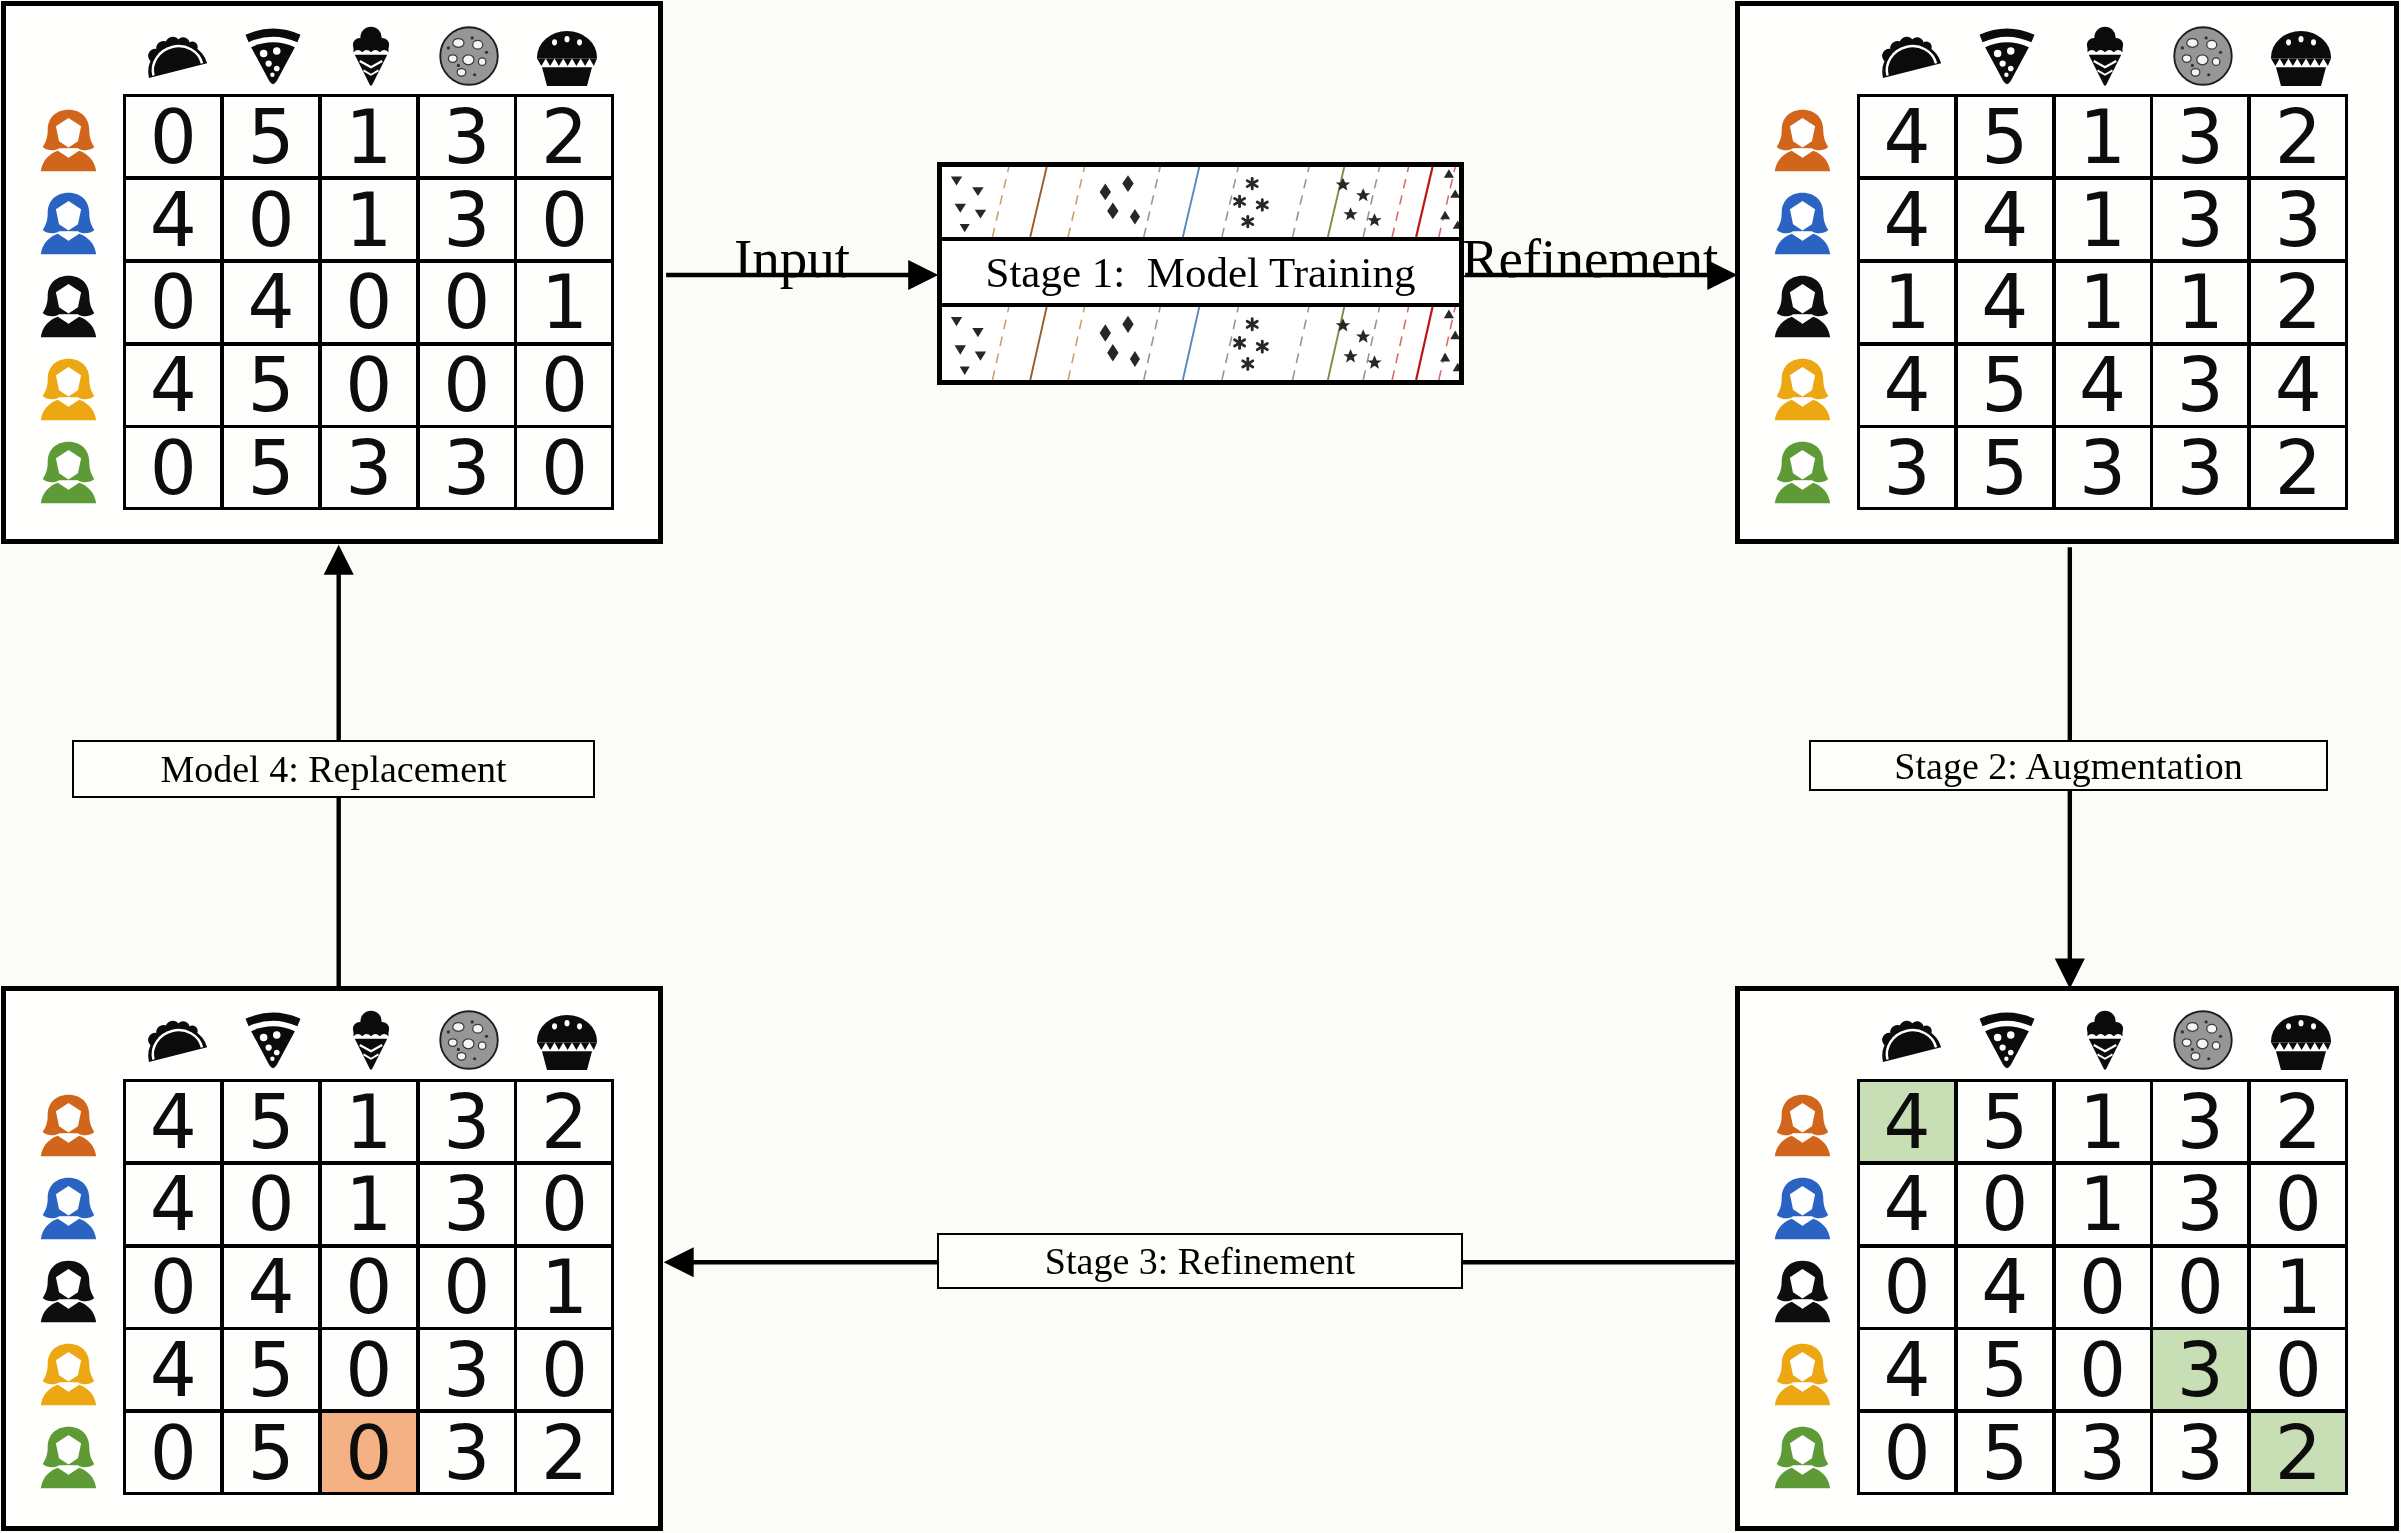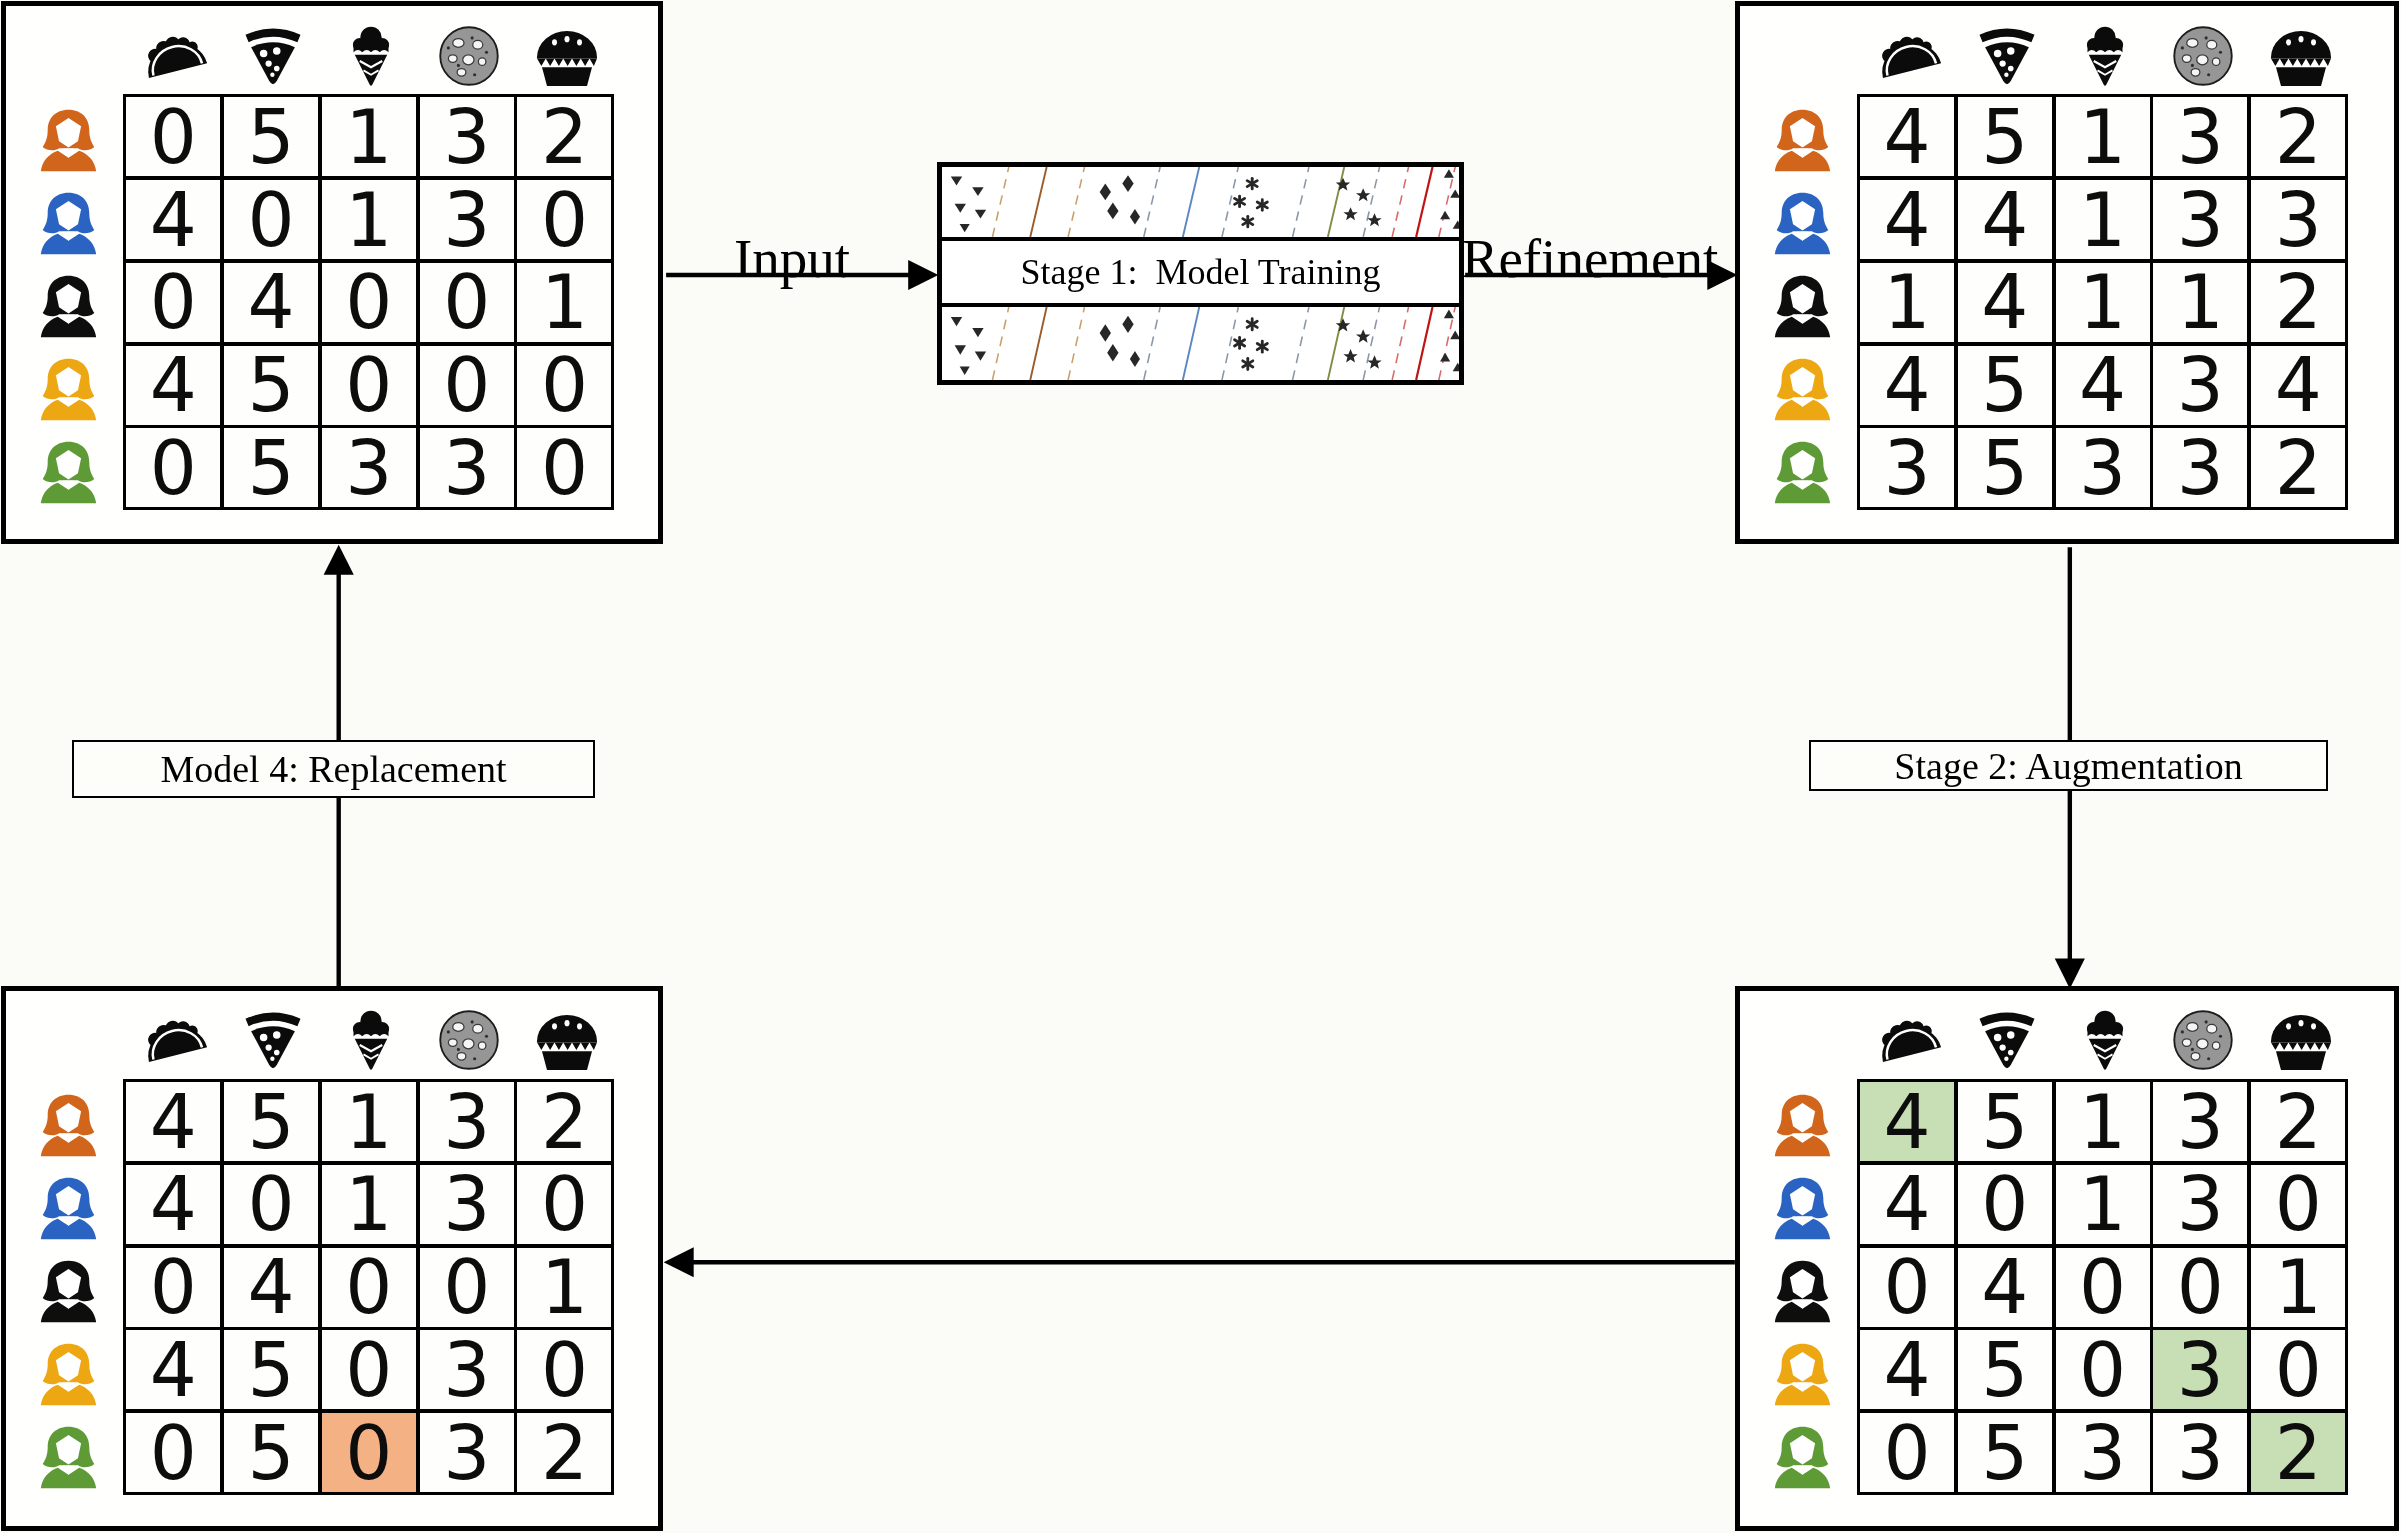"Stage 1: Model Training" #title-band { font-size: 36px -> 43px }
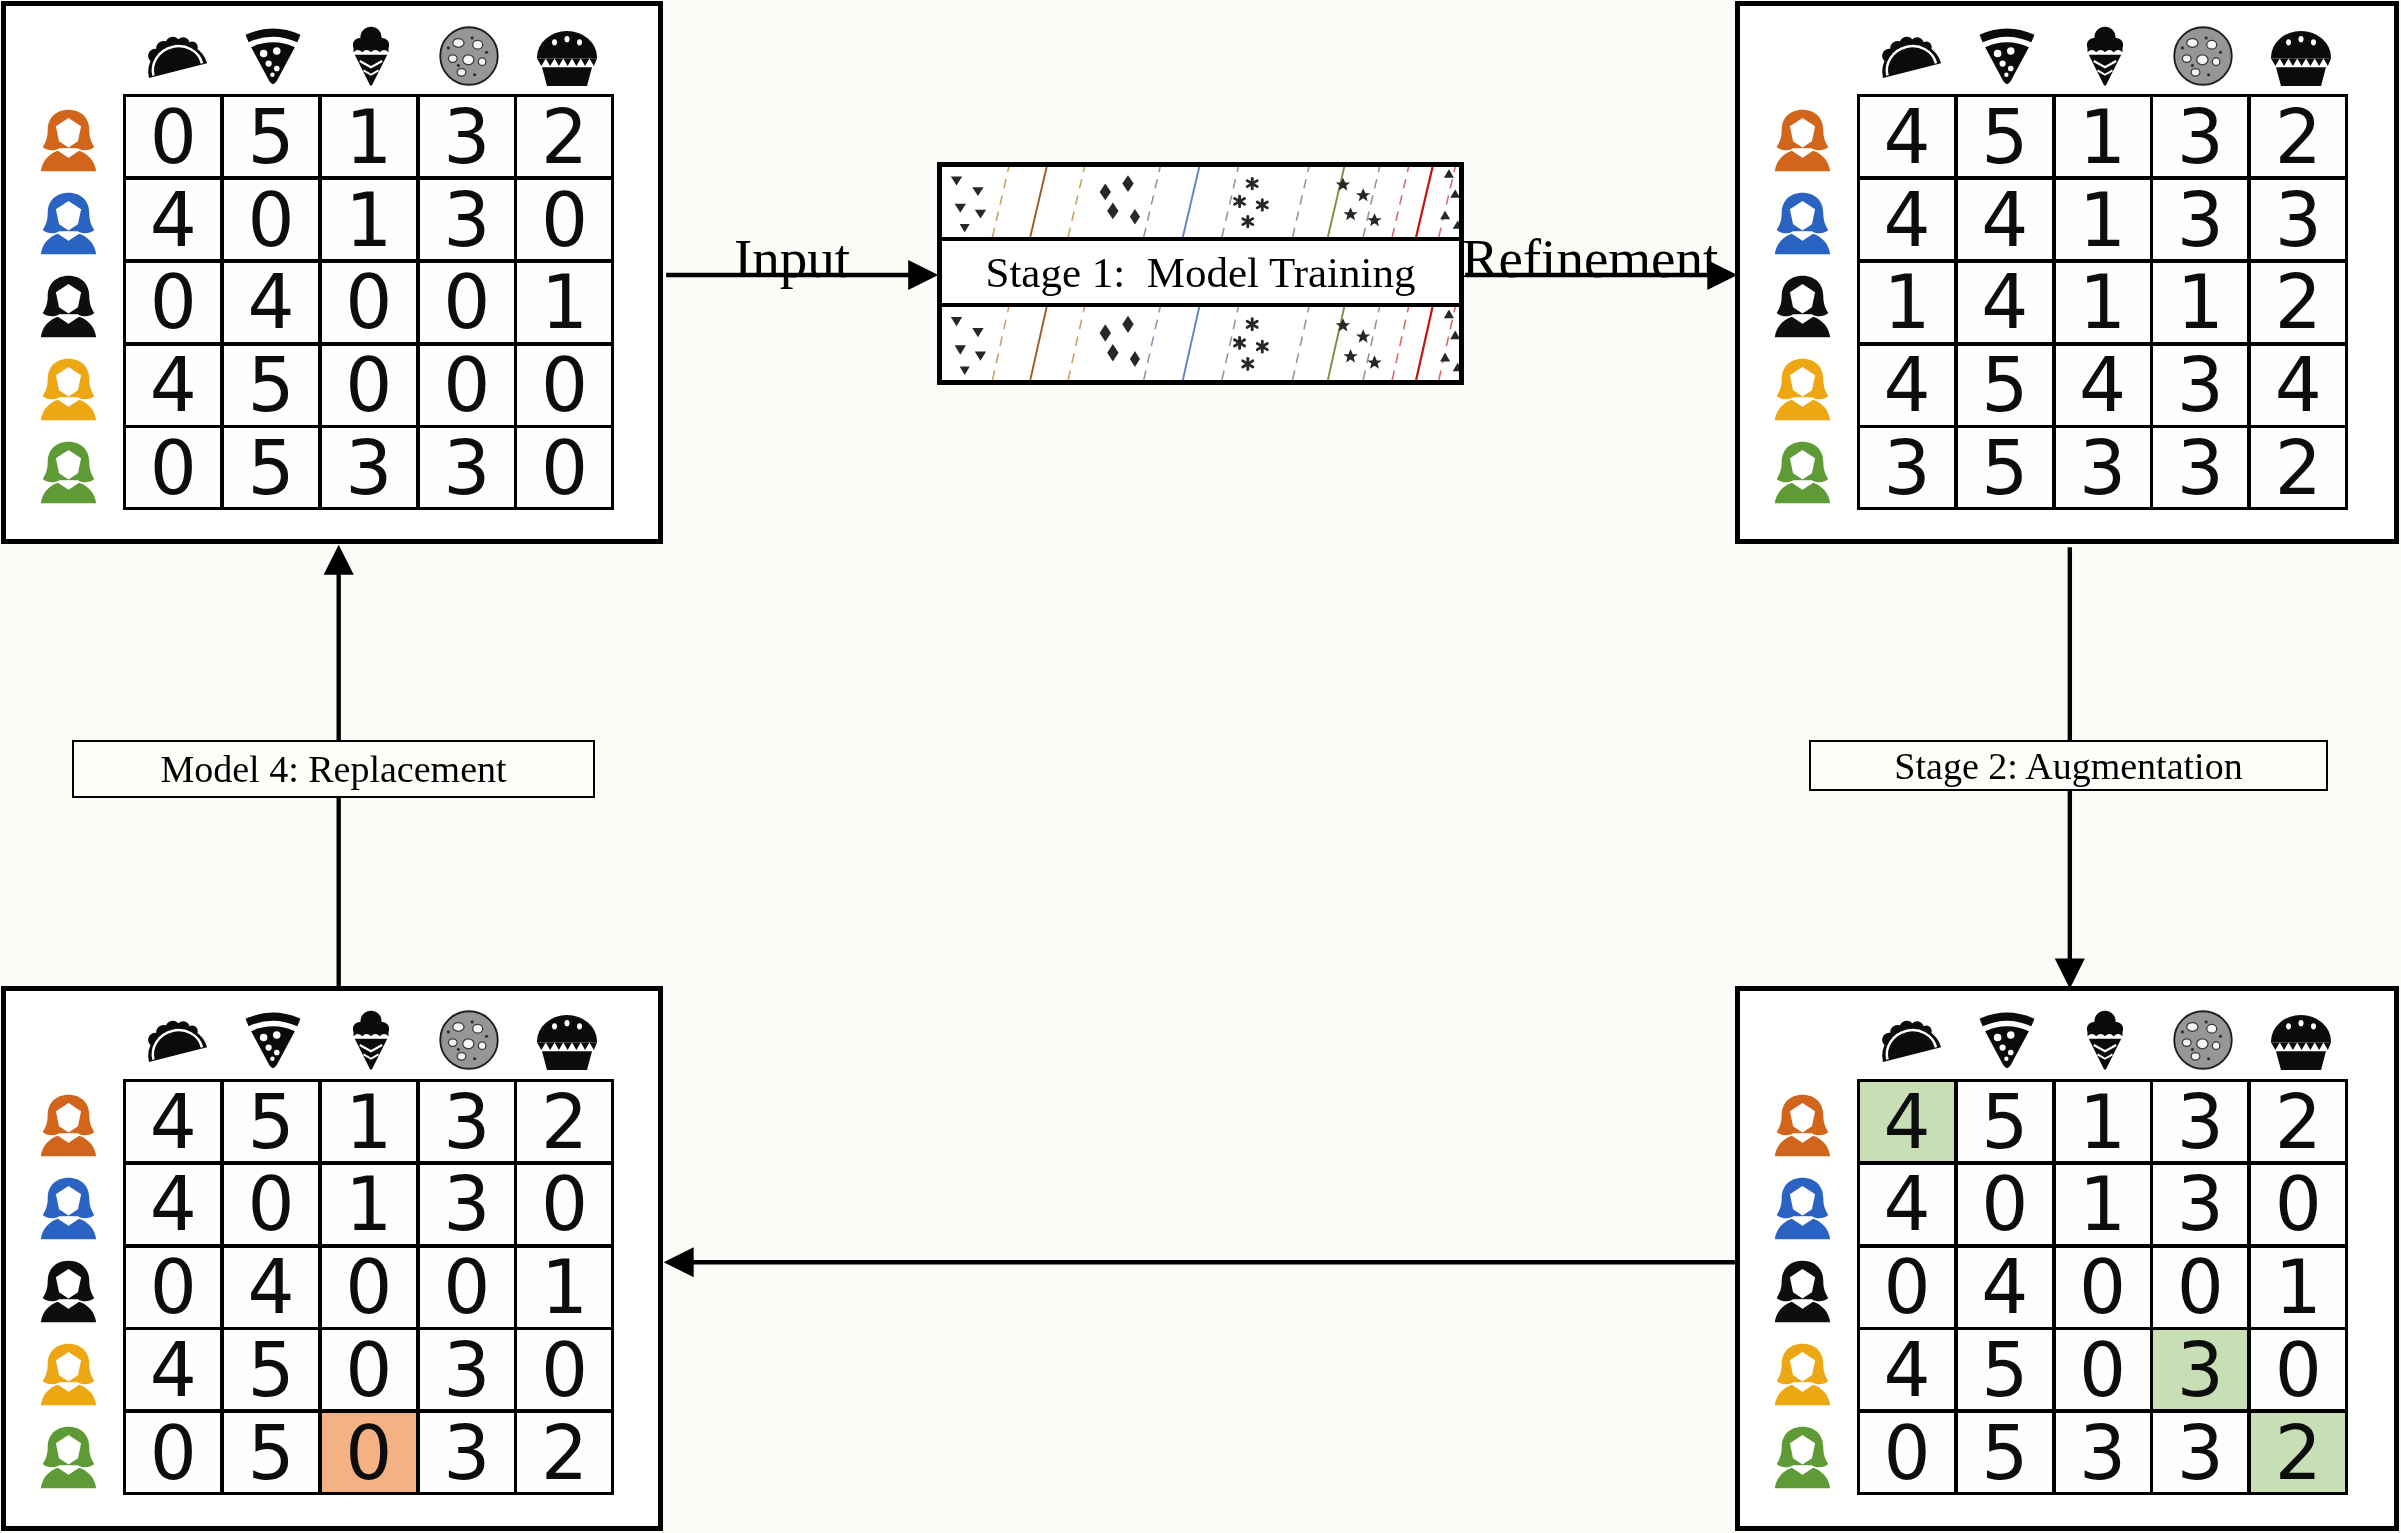"Stage 3: Refinement" div.stage-box { html: none -> <div>Stage 3: Refinement</div> }
